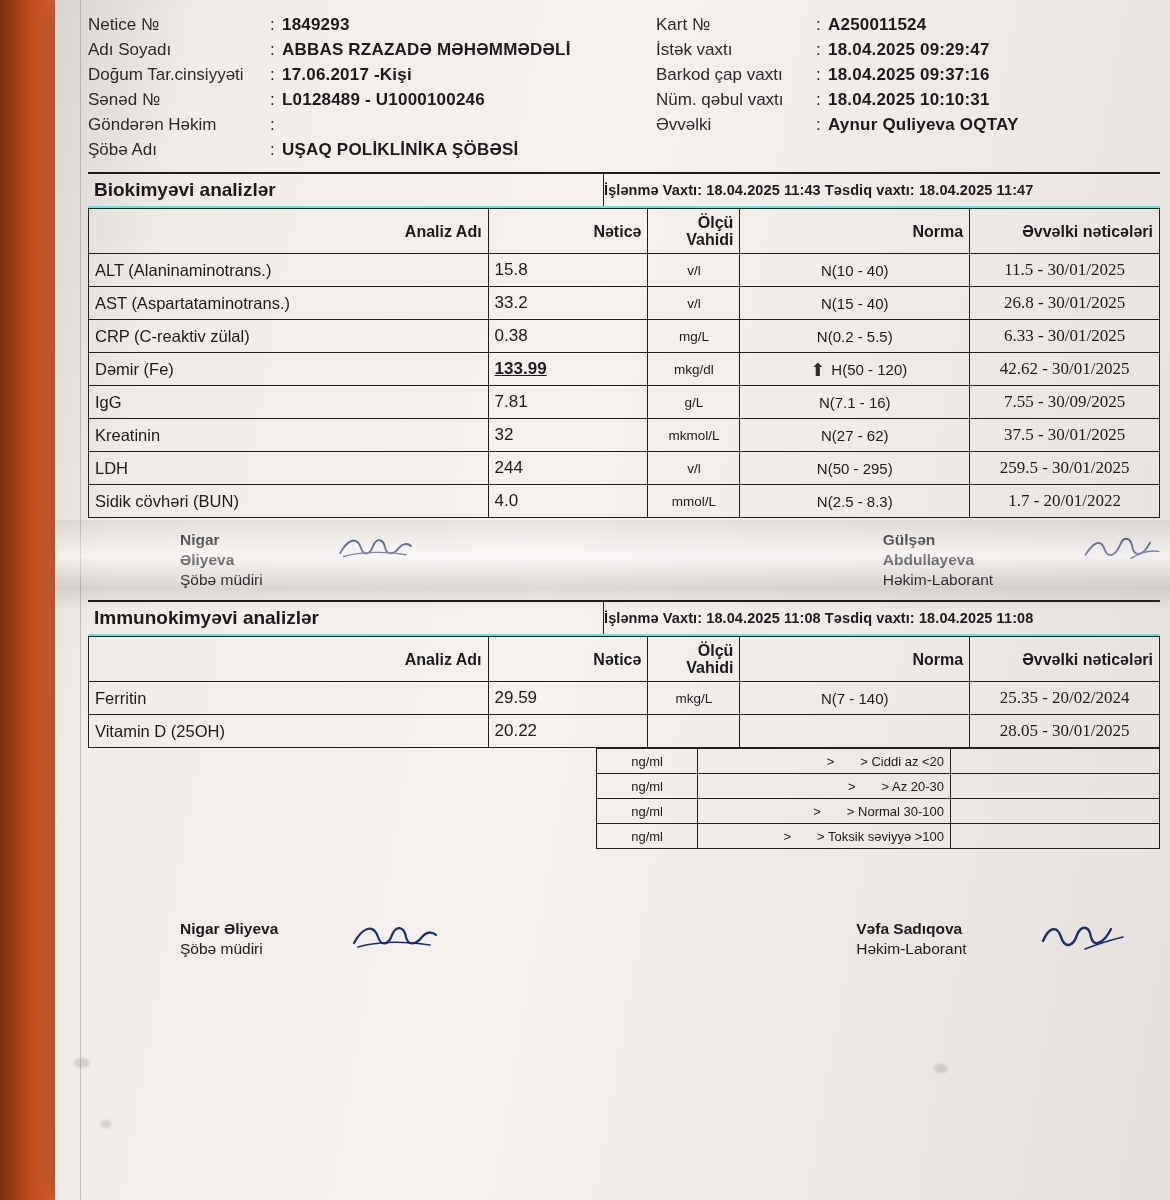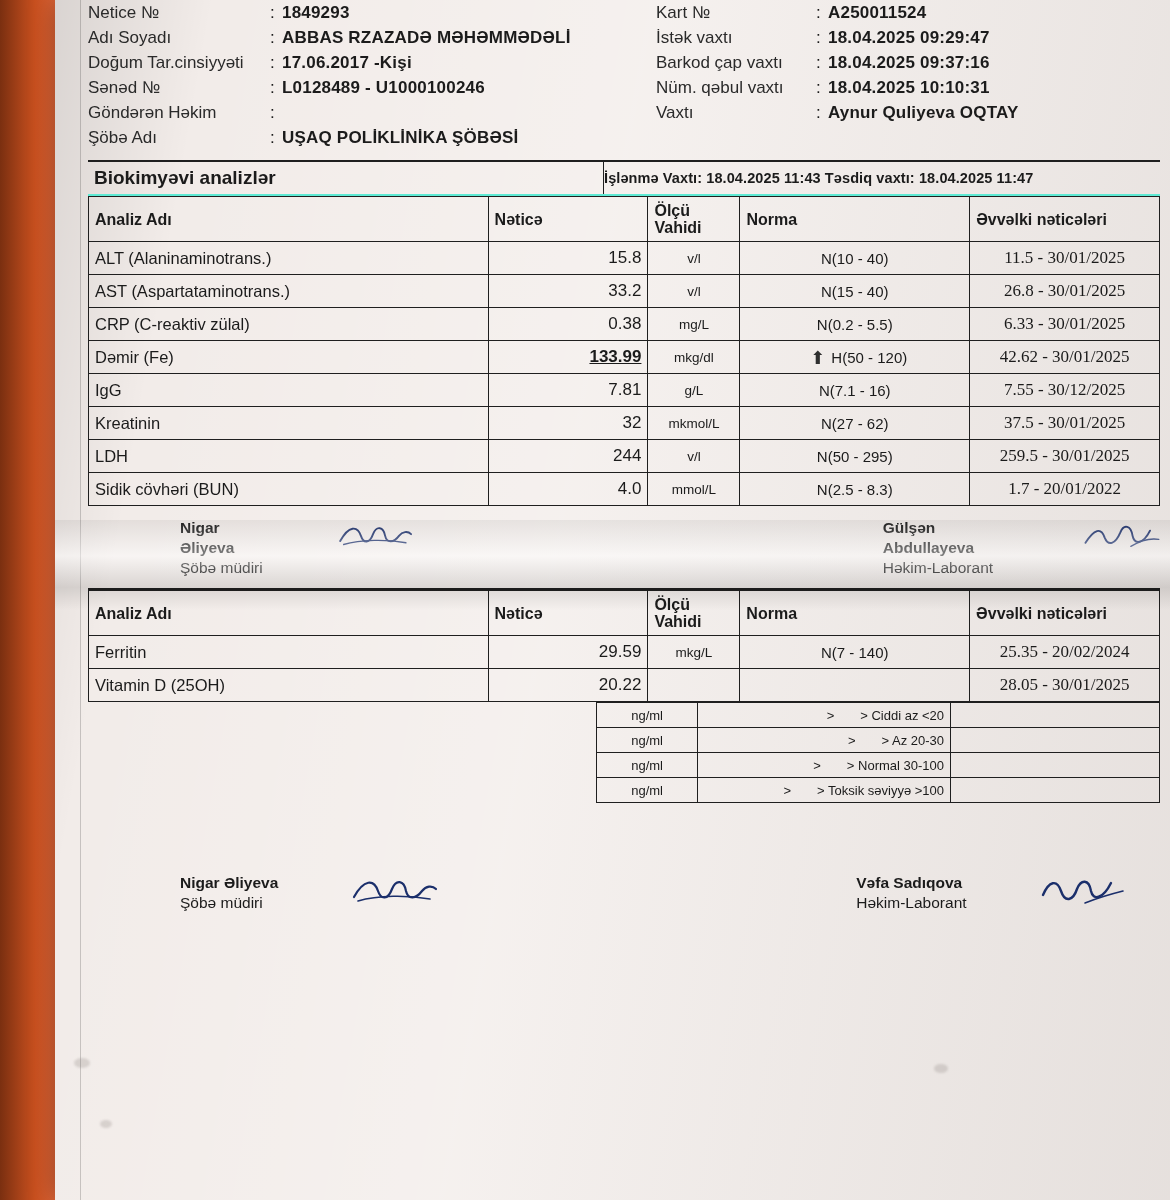"Netice №" .content { top: 0 -> 12px }
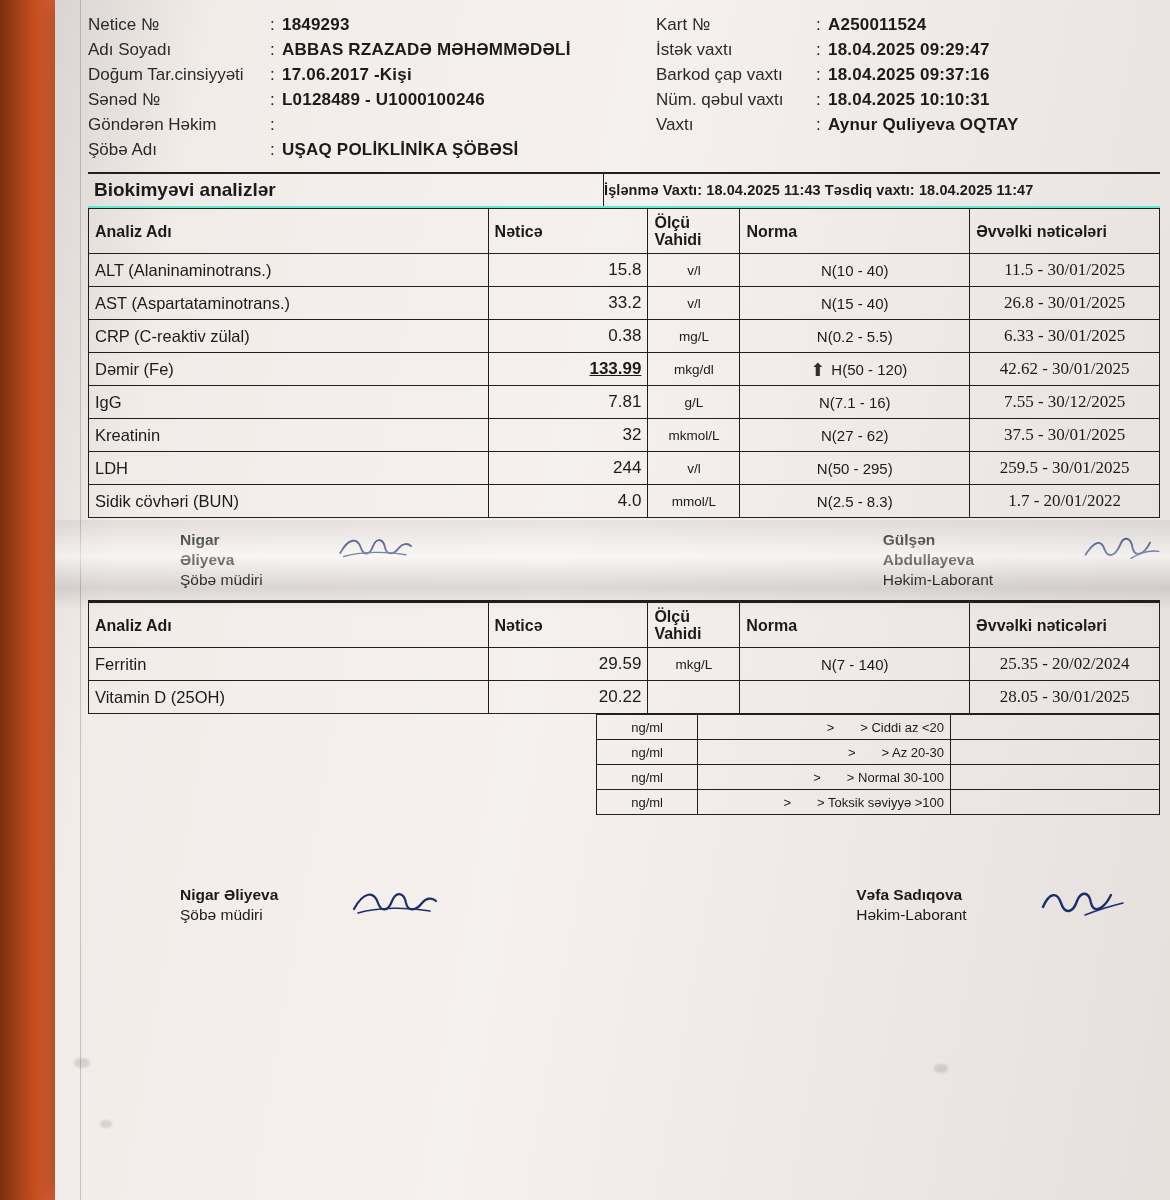"Vaxtı" span.hdr-label { text: Vaxtı -> Əvvəlki }
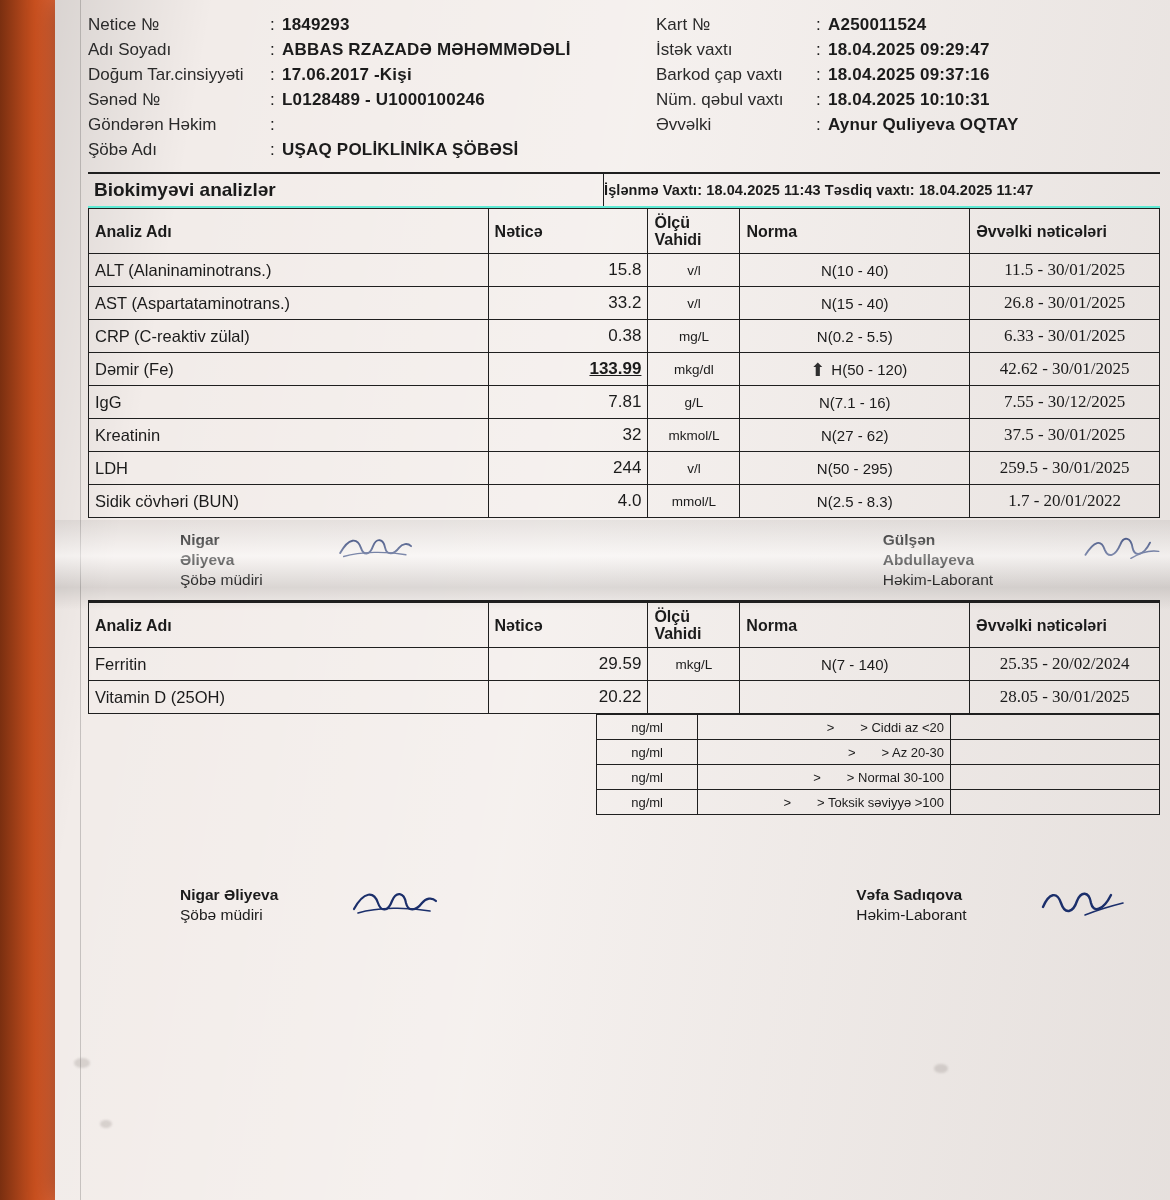"Analiz Adı" table.res thead th { text-align: left -> right }
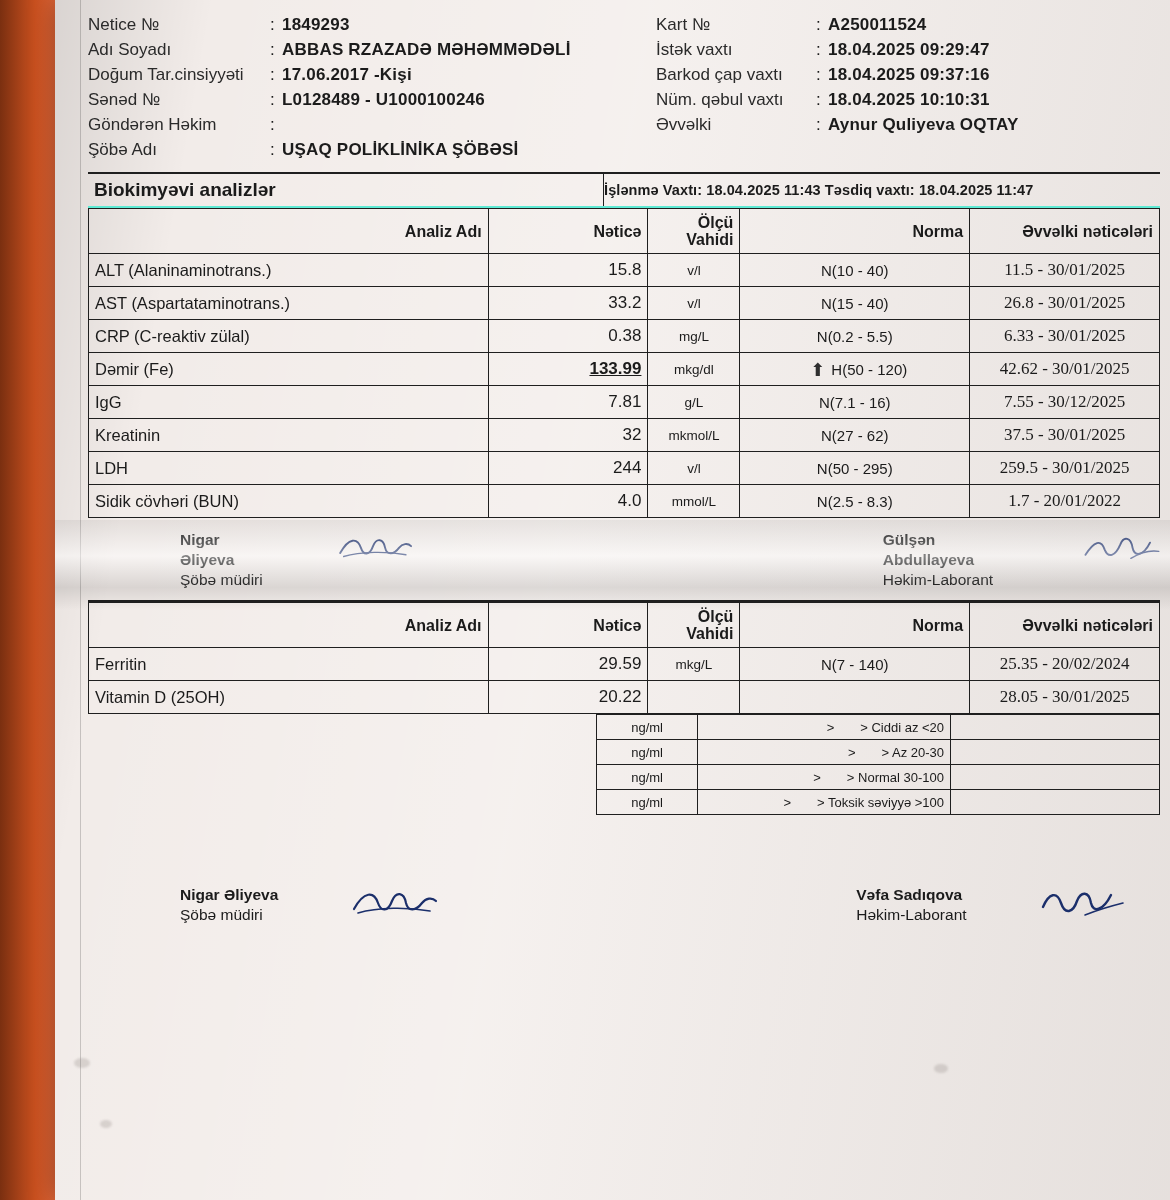"15.8" th.c-res, td.c-res { text-align: right -> left }
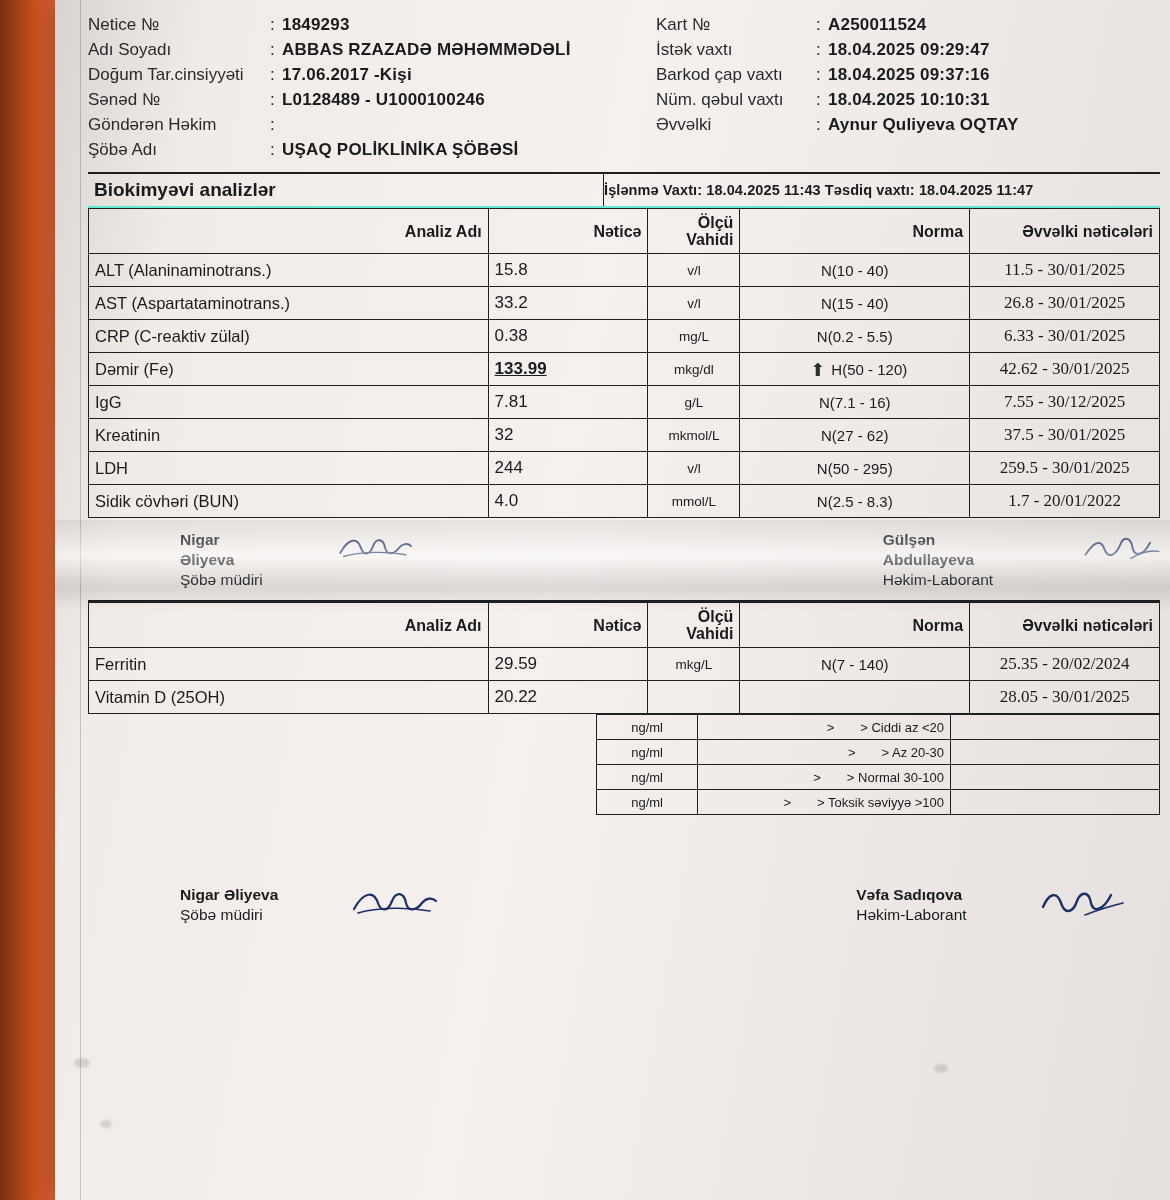"7.55 - 30/12/2025" td.c-prev { text: 30/12/2025 -> 30/09/2025 }
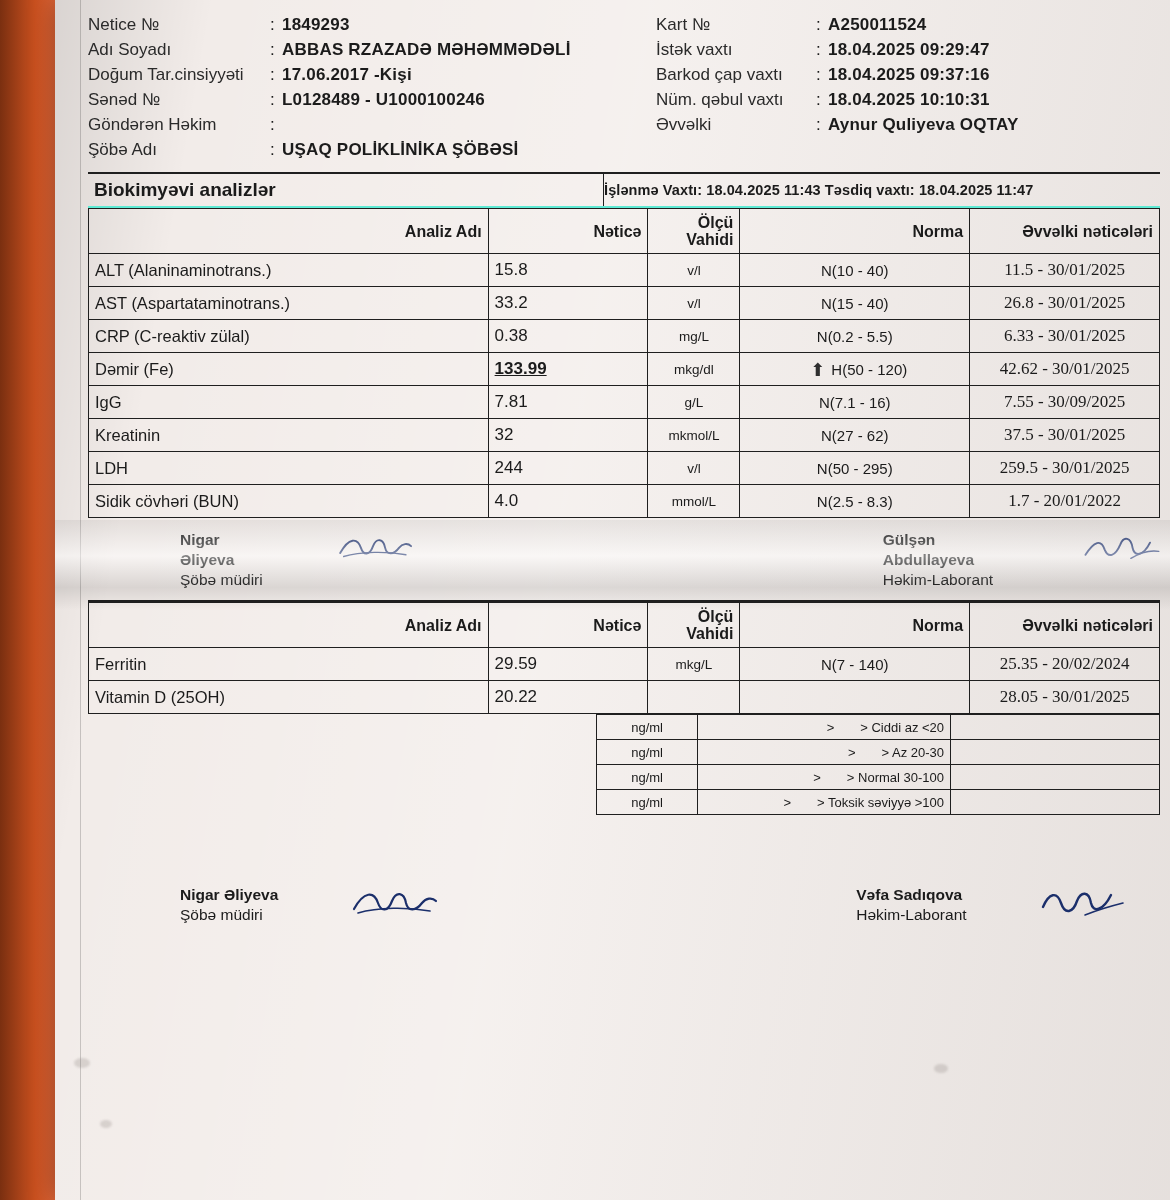"Immunokimyəvi analizlər" div.section-bar { html: none -> <div> <div>Immunokimyəvi analizlər</div> <div>İşlənmə Vaxtı: 18.04.2025 11:08 Təsdiq vaxtı: 18.04.2025 11:08</div> </div> }
